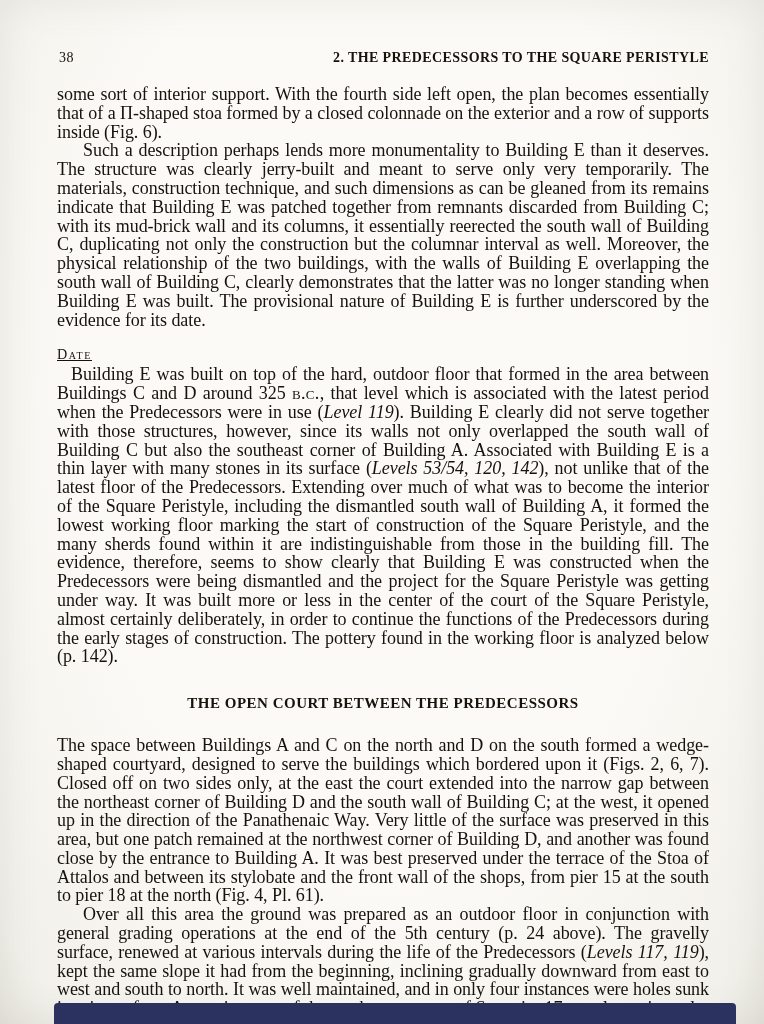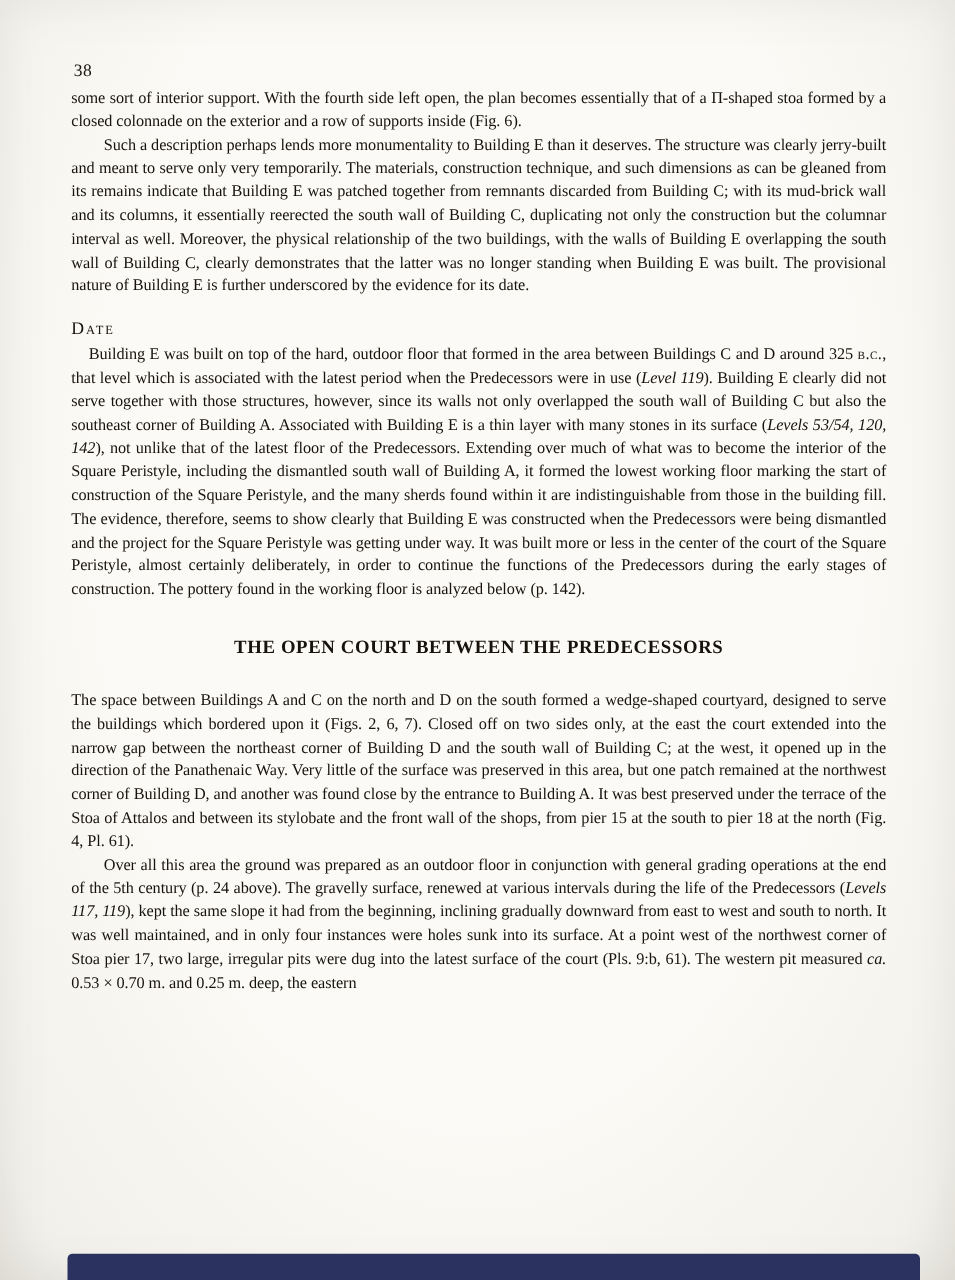"2. THE PREDECESSORS TO THE" span { html: none -> <span>2. THE PREDECESSORS TO THE SQUARE PERISTYLE</span> }
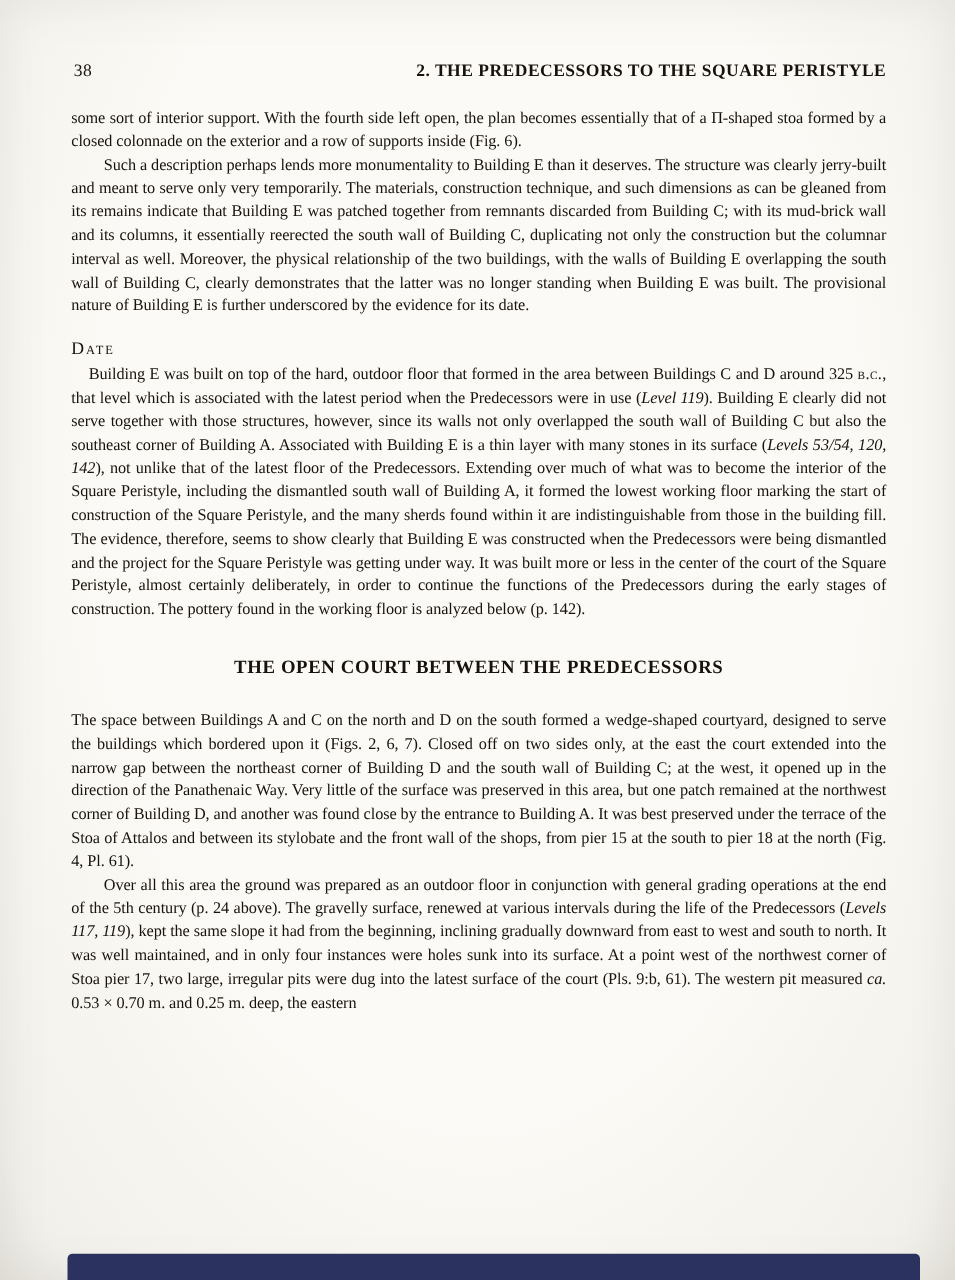"some sort of interior support." .para { font-size: 13px -> 18px }
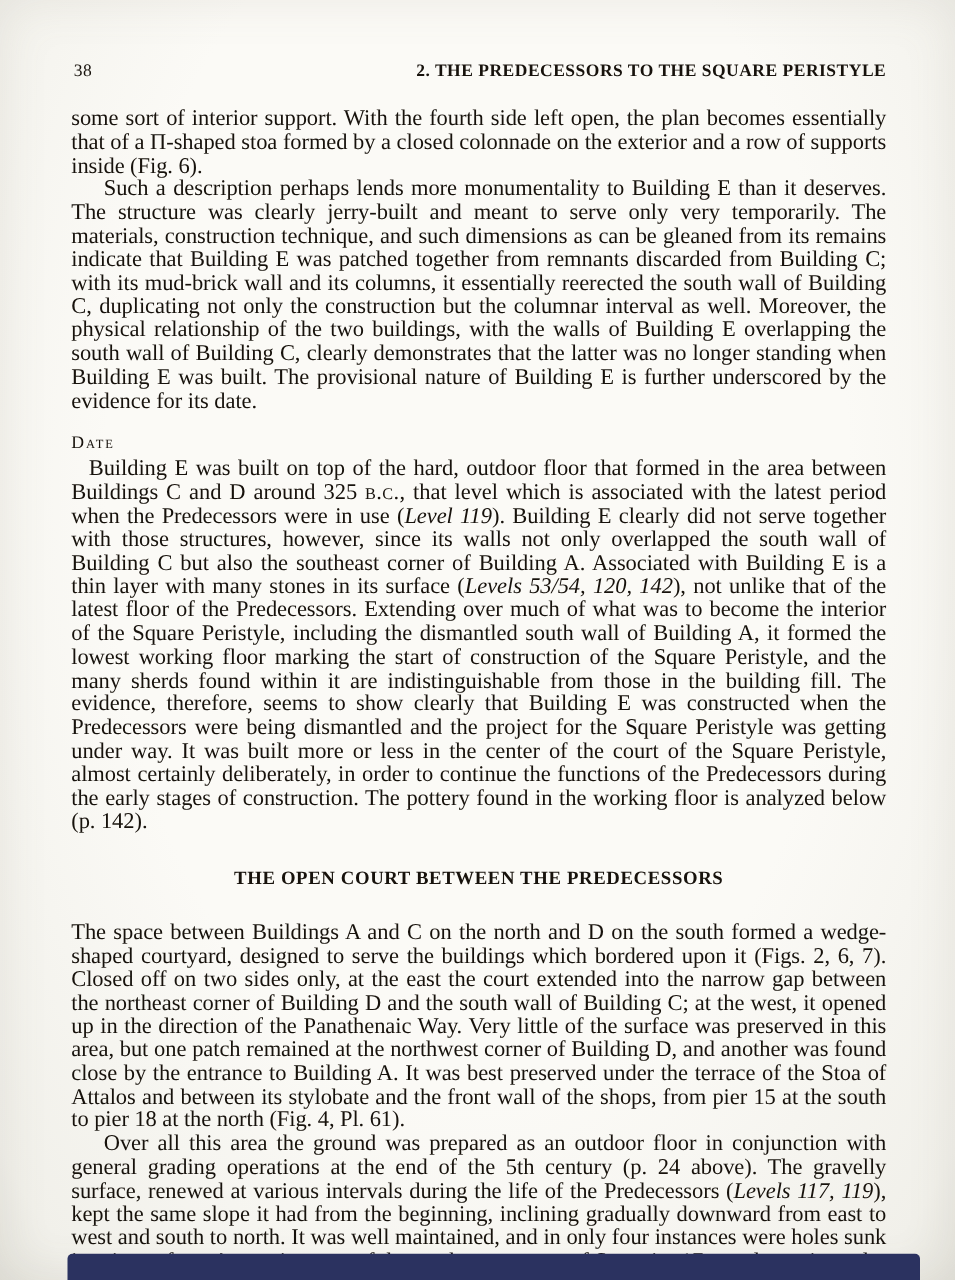"Date" .date-head { text-decoration: none -> underline }
